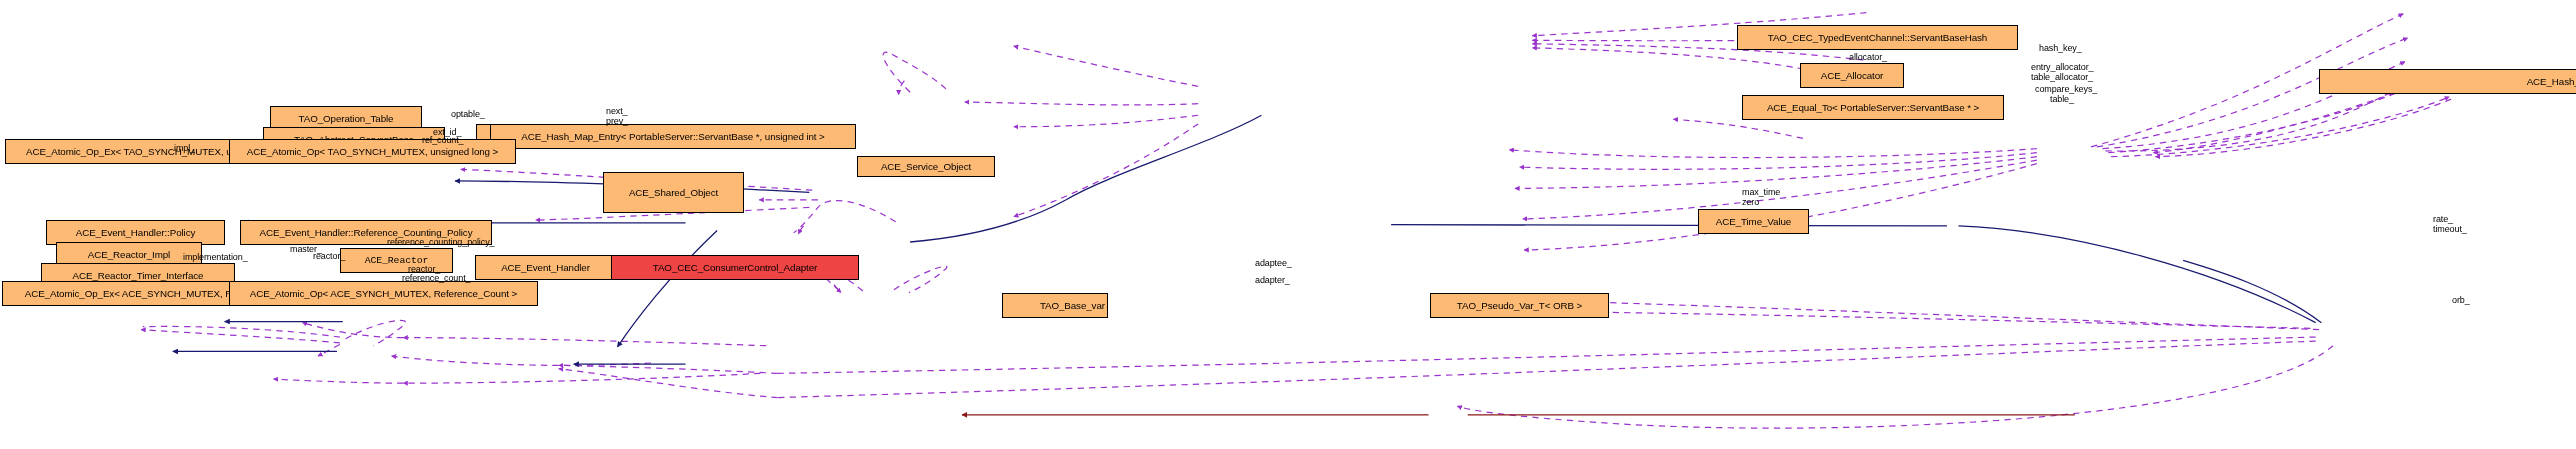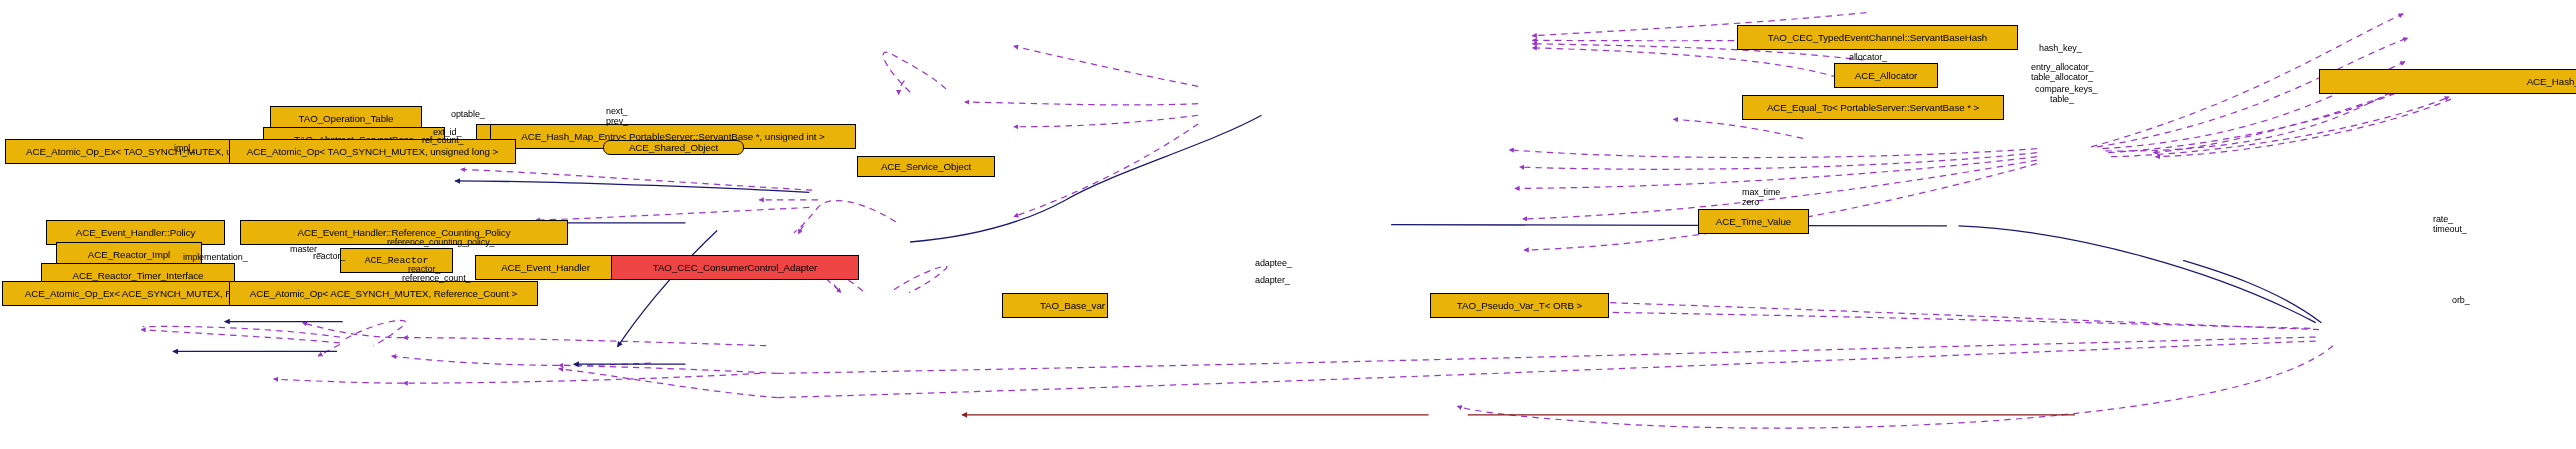"TAO_CEC_TypedEventChannel::ServantBaseHa" .node { background: #eab308 -> #fdba74 }
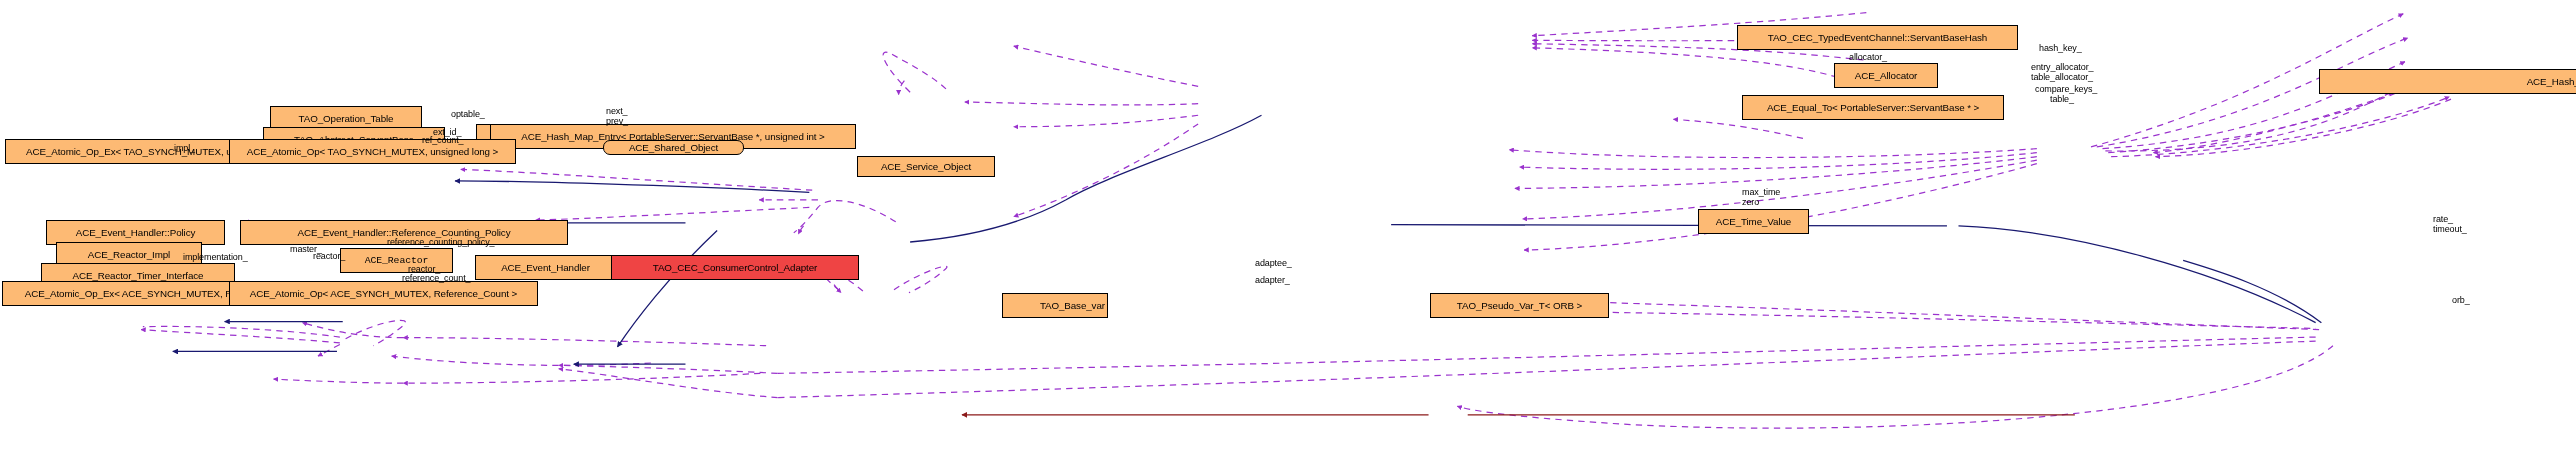"ACE_Allocator" div.node { margin-left: 34px -> none }
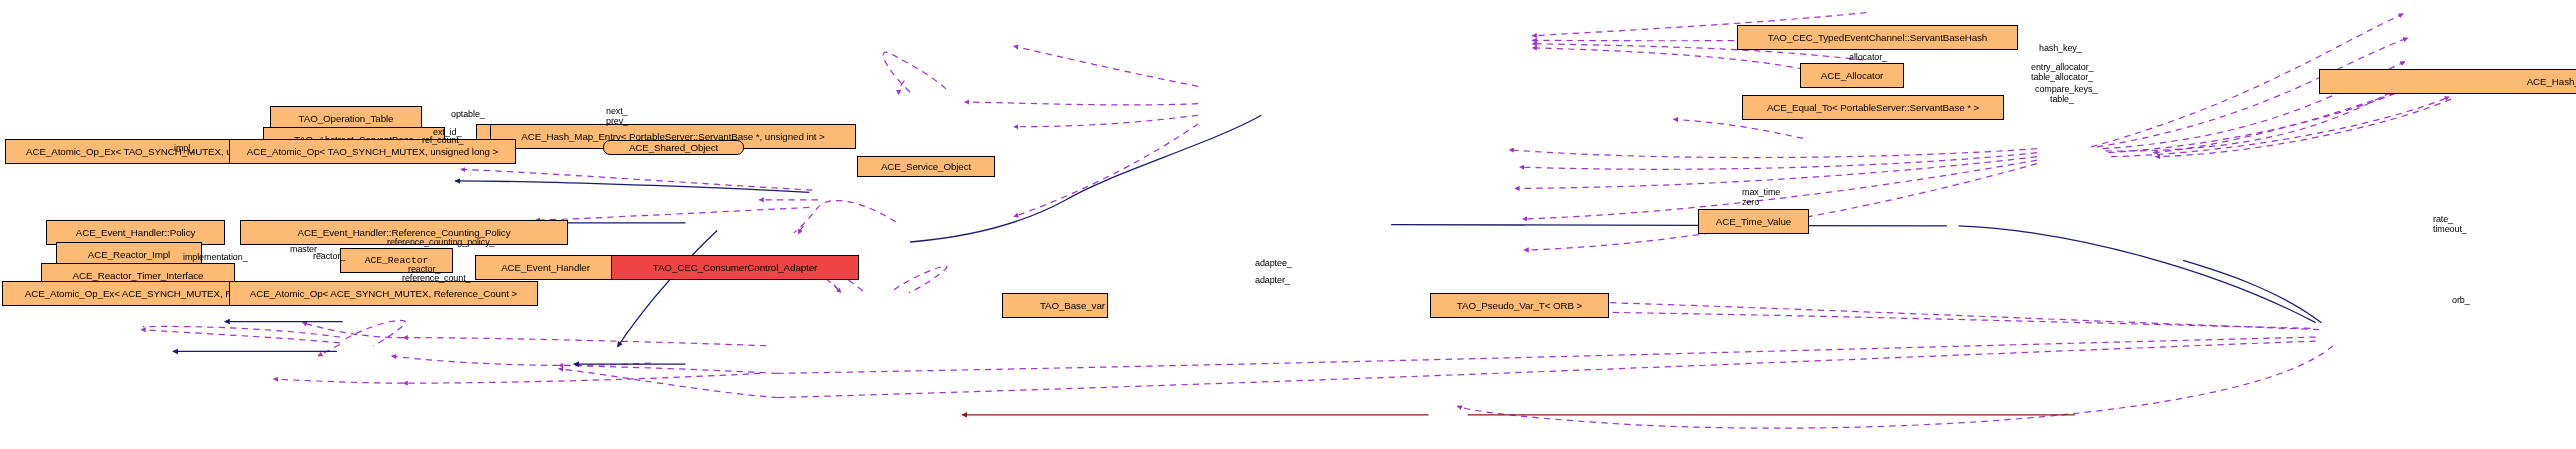"ACE_Shared_Object" div.node { border-radius: 7px -> none; height: 15px -> 41px; top: 140px -> 172px }
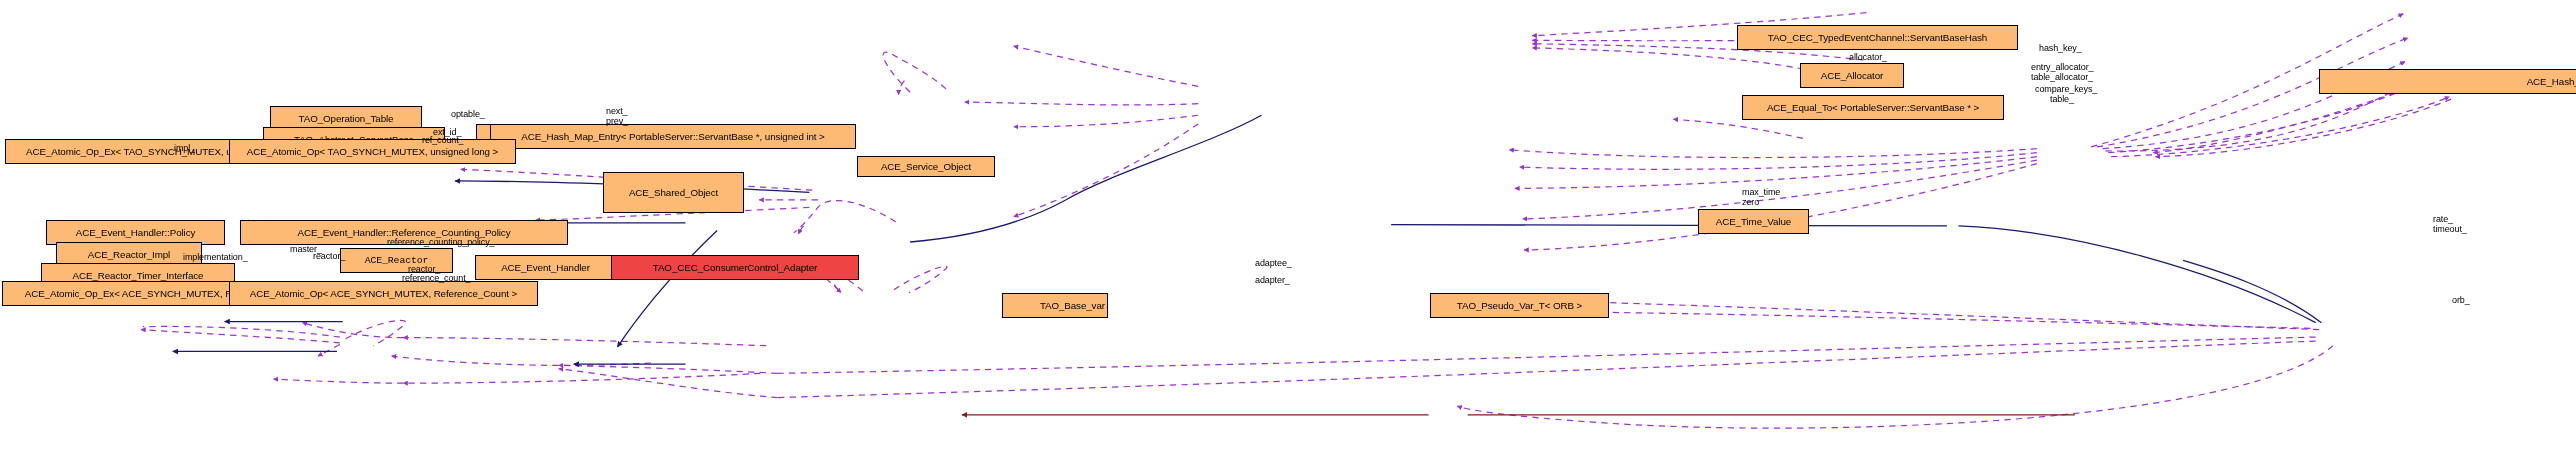"ACE_Event_Handler::Reference_Counting_Po" div.node { width: 328px -> 252px }
